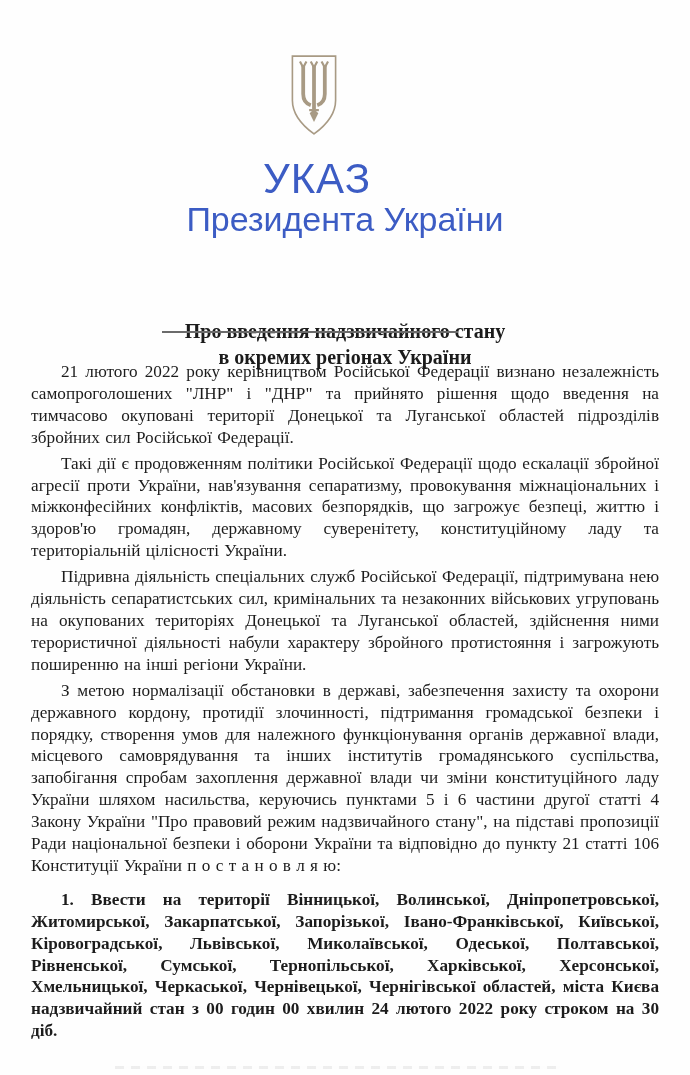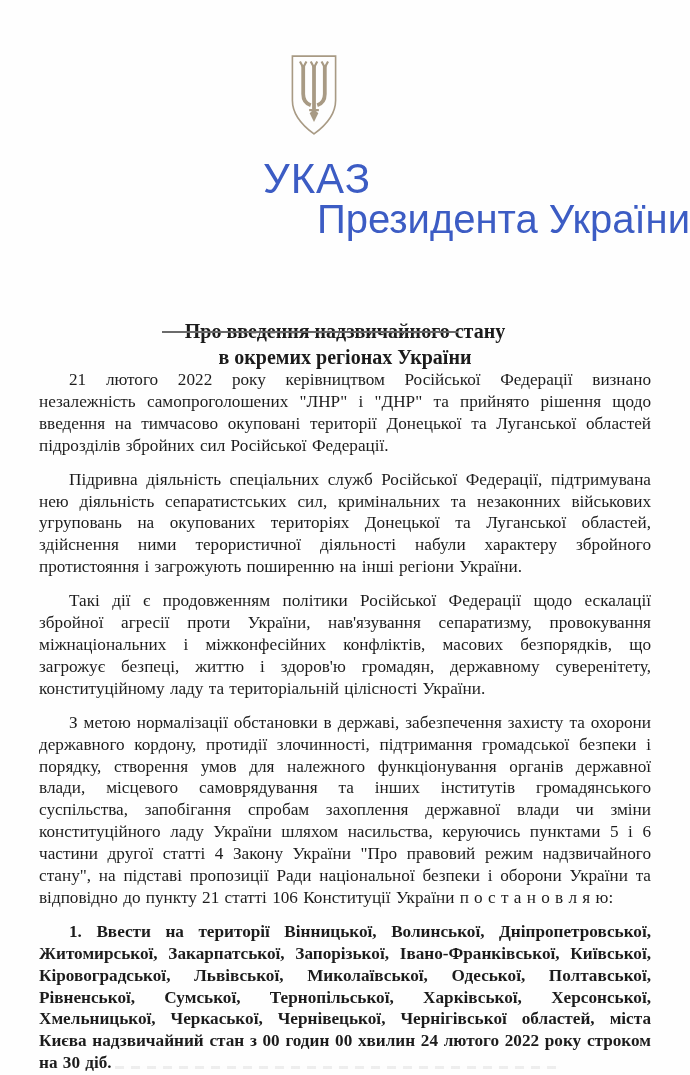"Президента України" .title-sub { font-size: 40px -> 34px; text-align: right -> none }
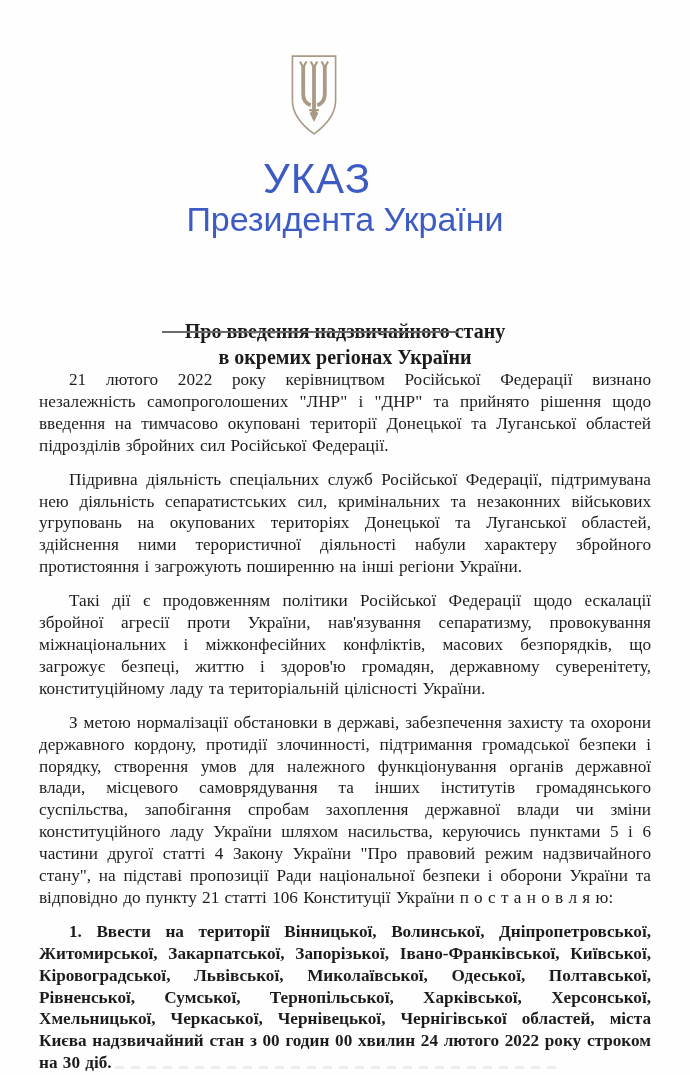"21 лютого 2022 року керівництвом" .body-text p { margin: 12px -> 4px }
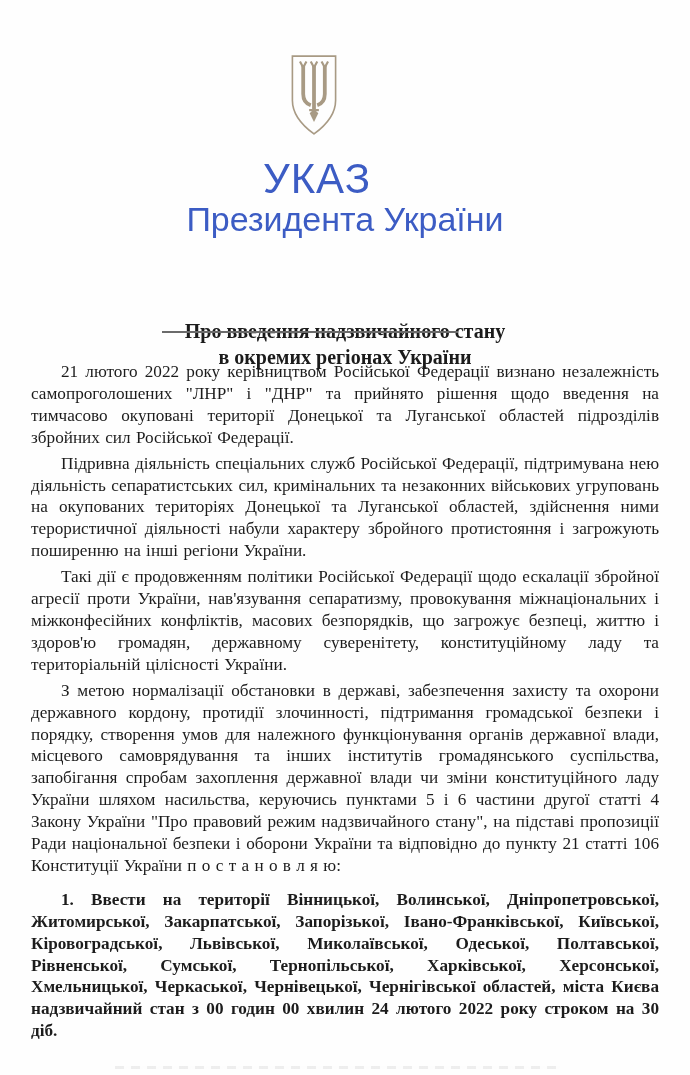"Підривна діяльність спеціальних служб" p { order: before "Такі дії є продовженням політики" -> after "Такі дії є продовженням політики" }
